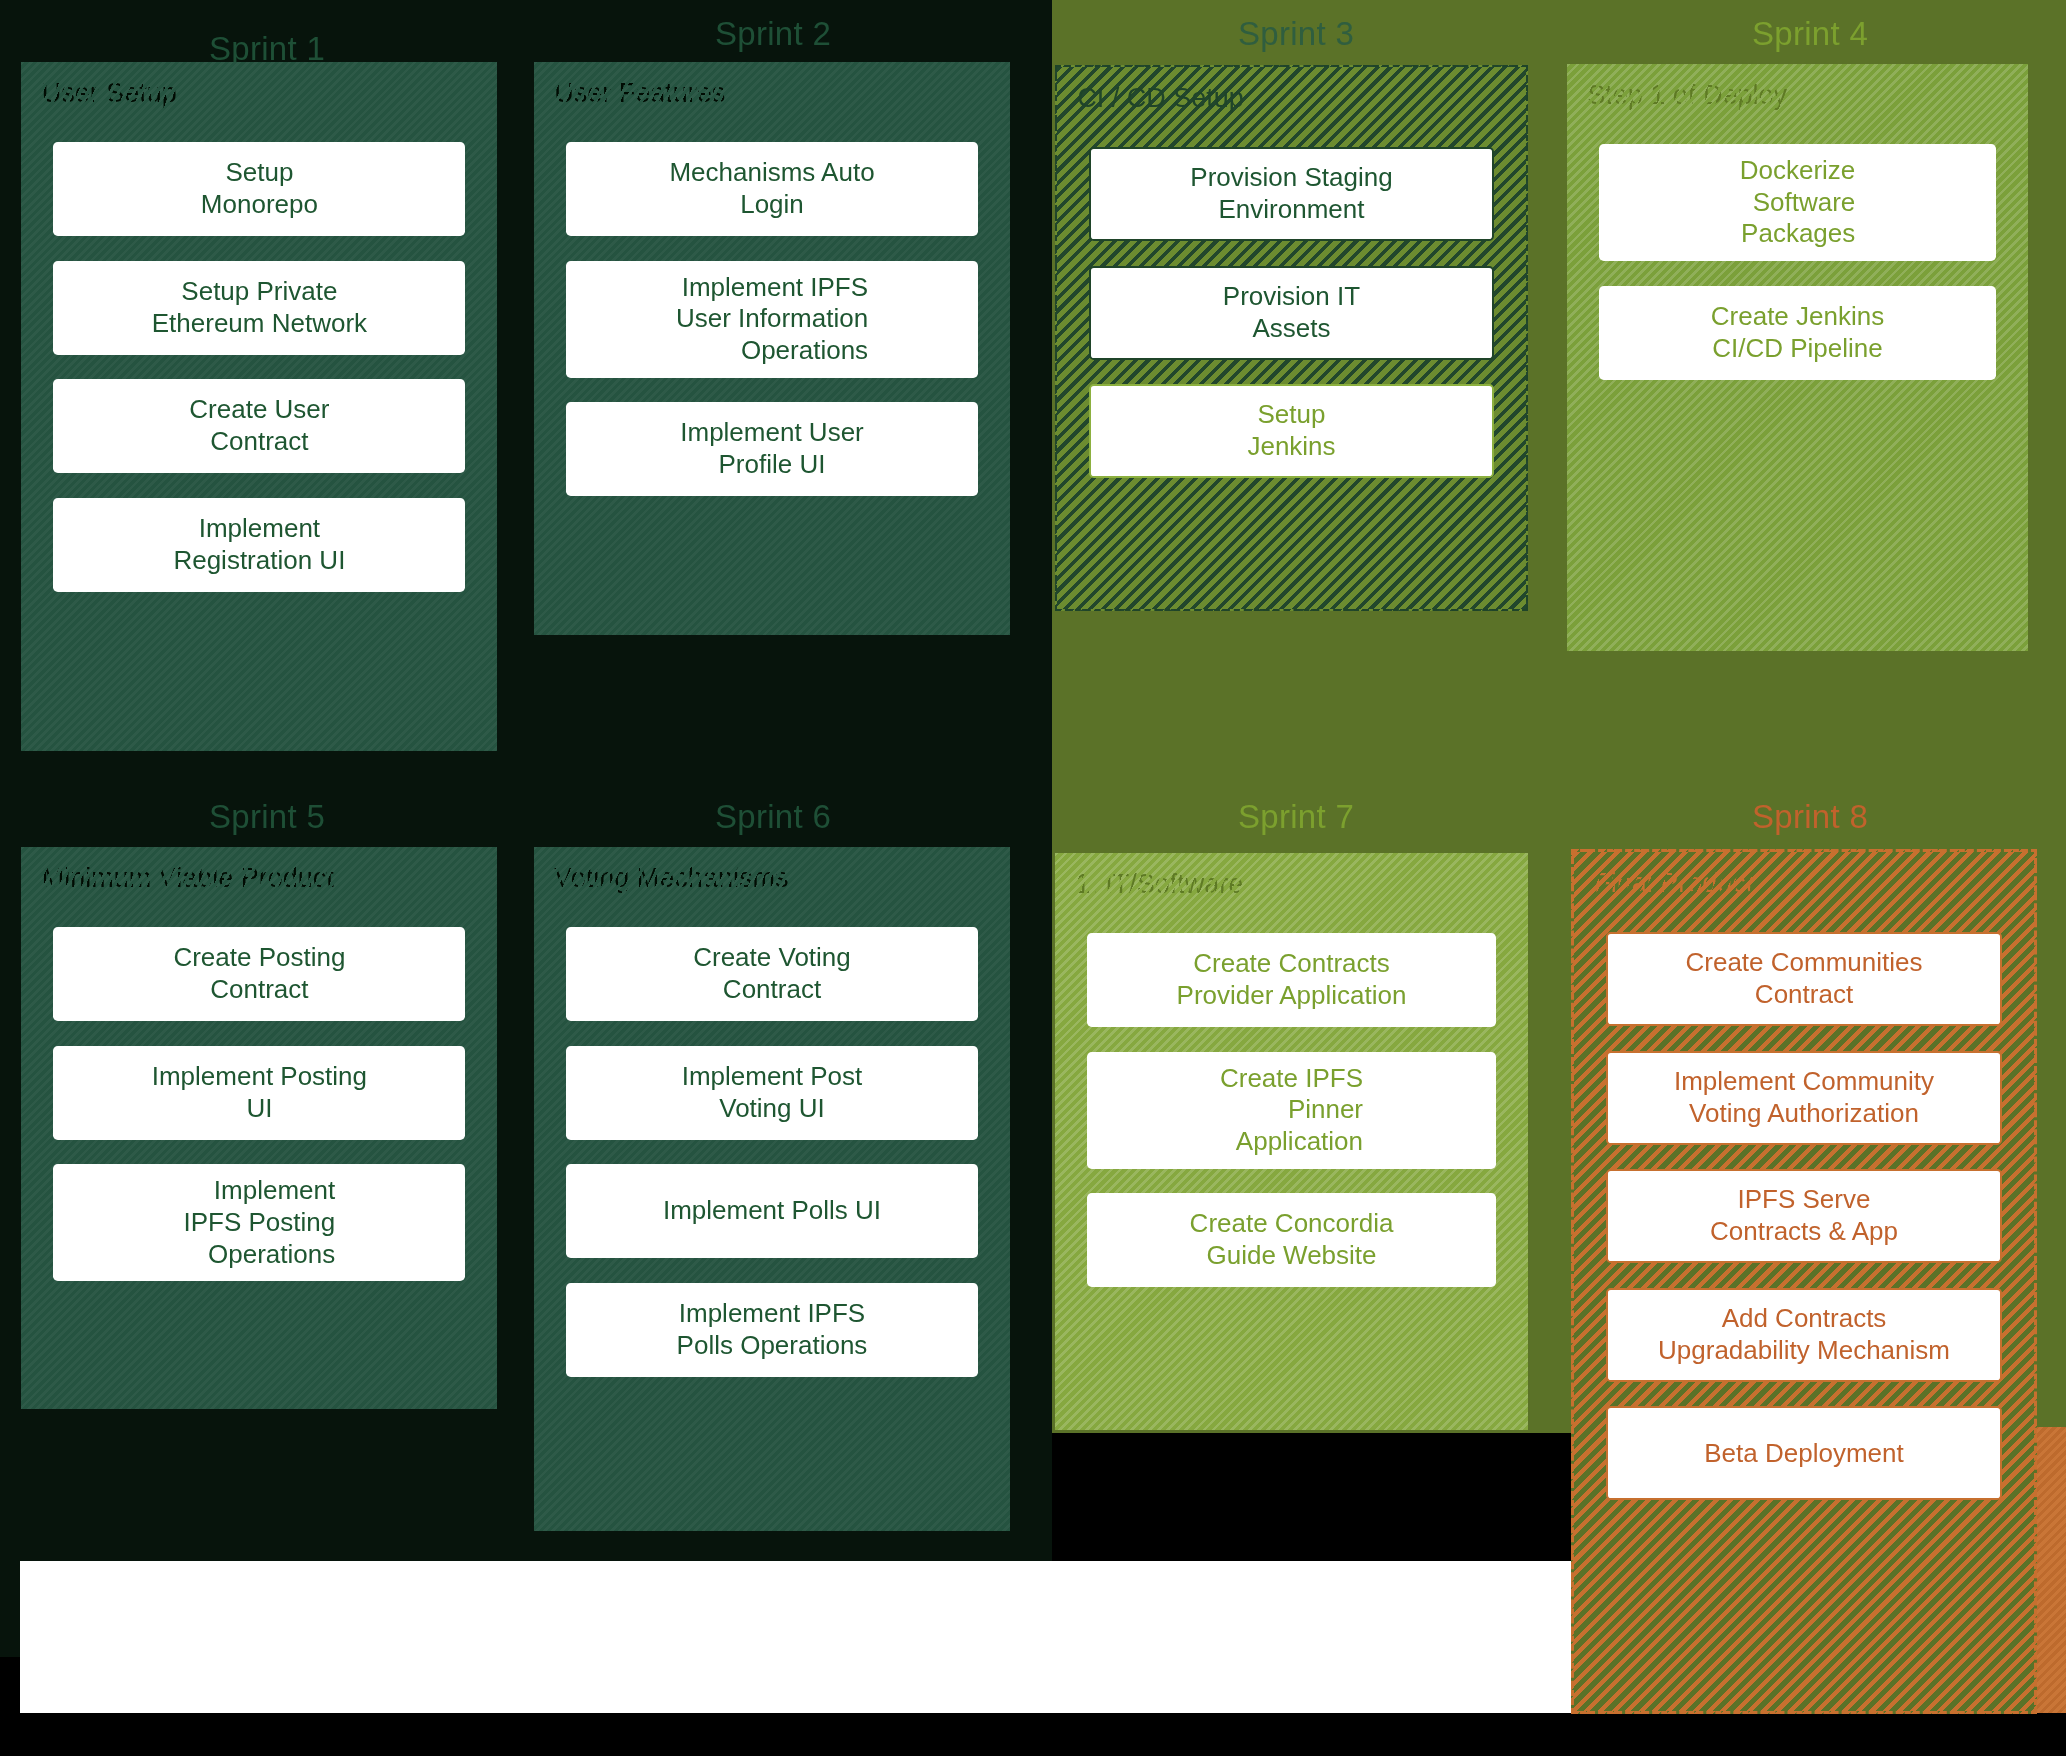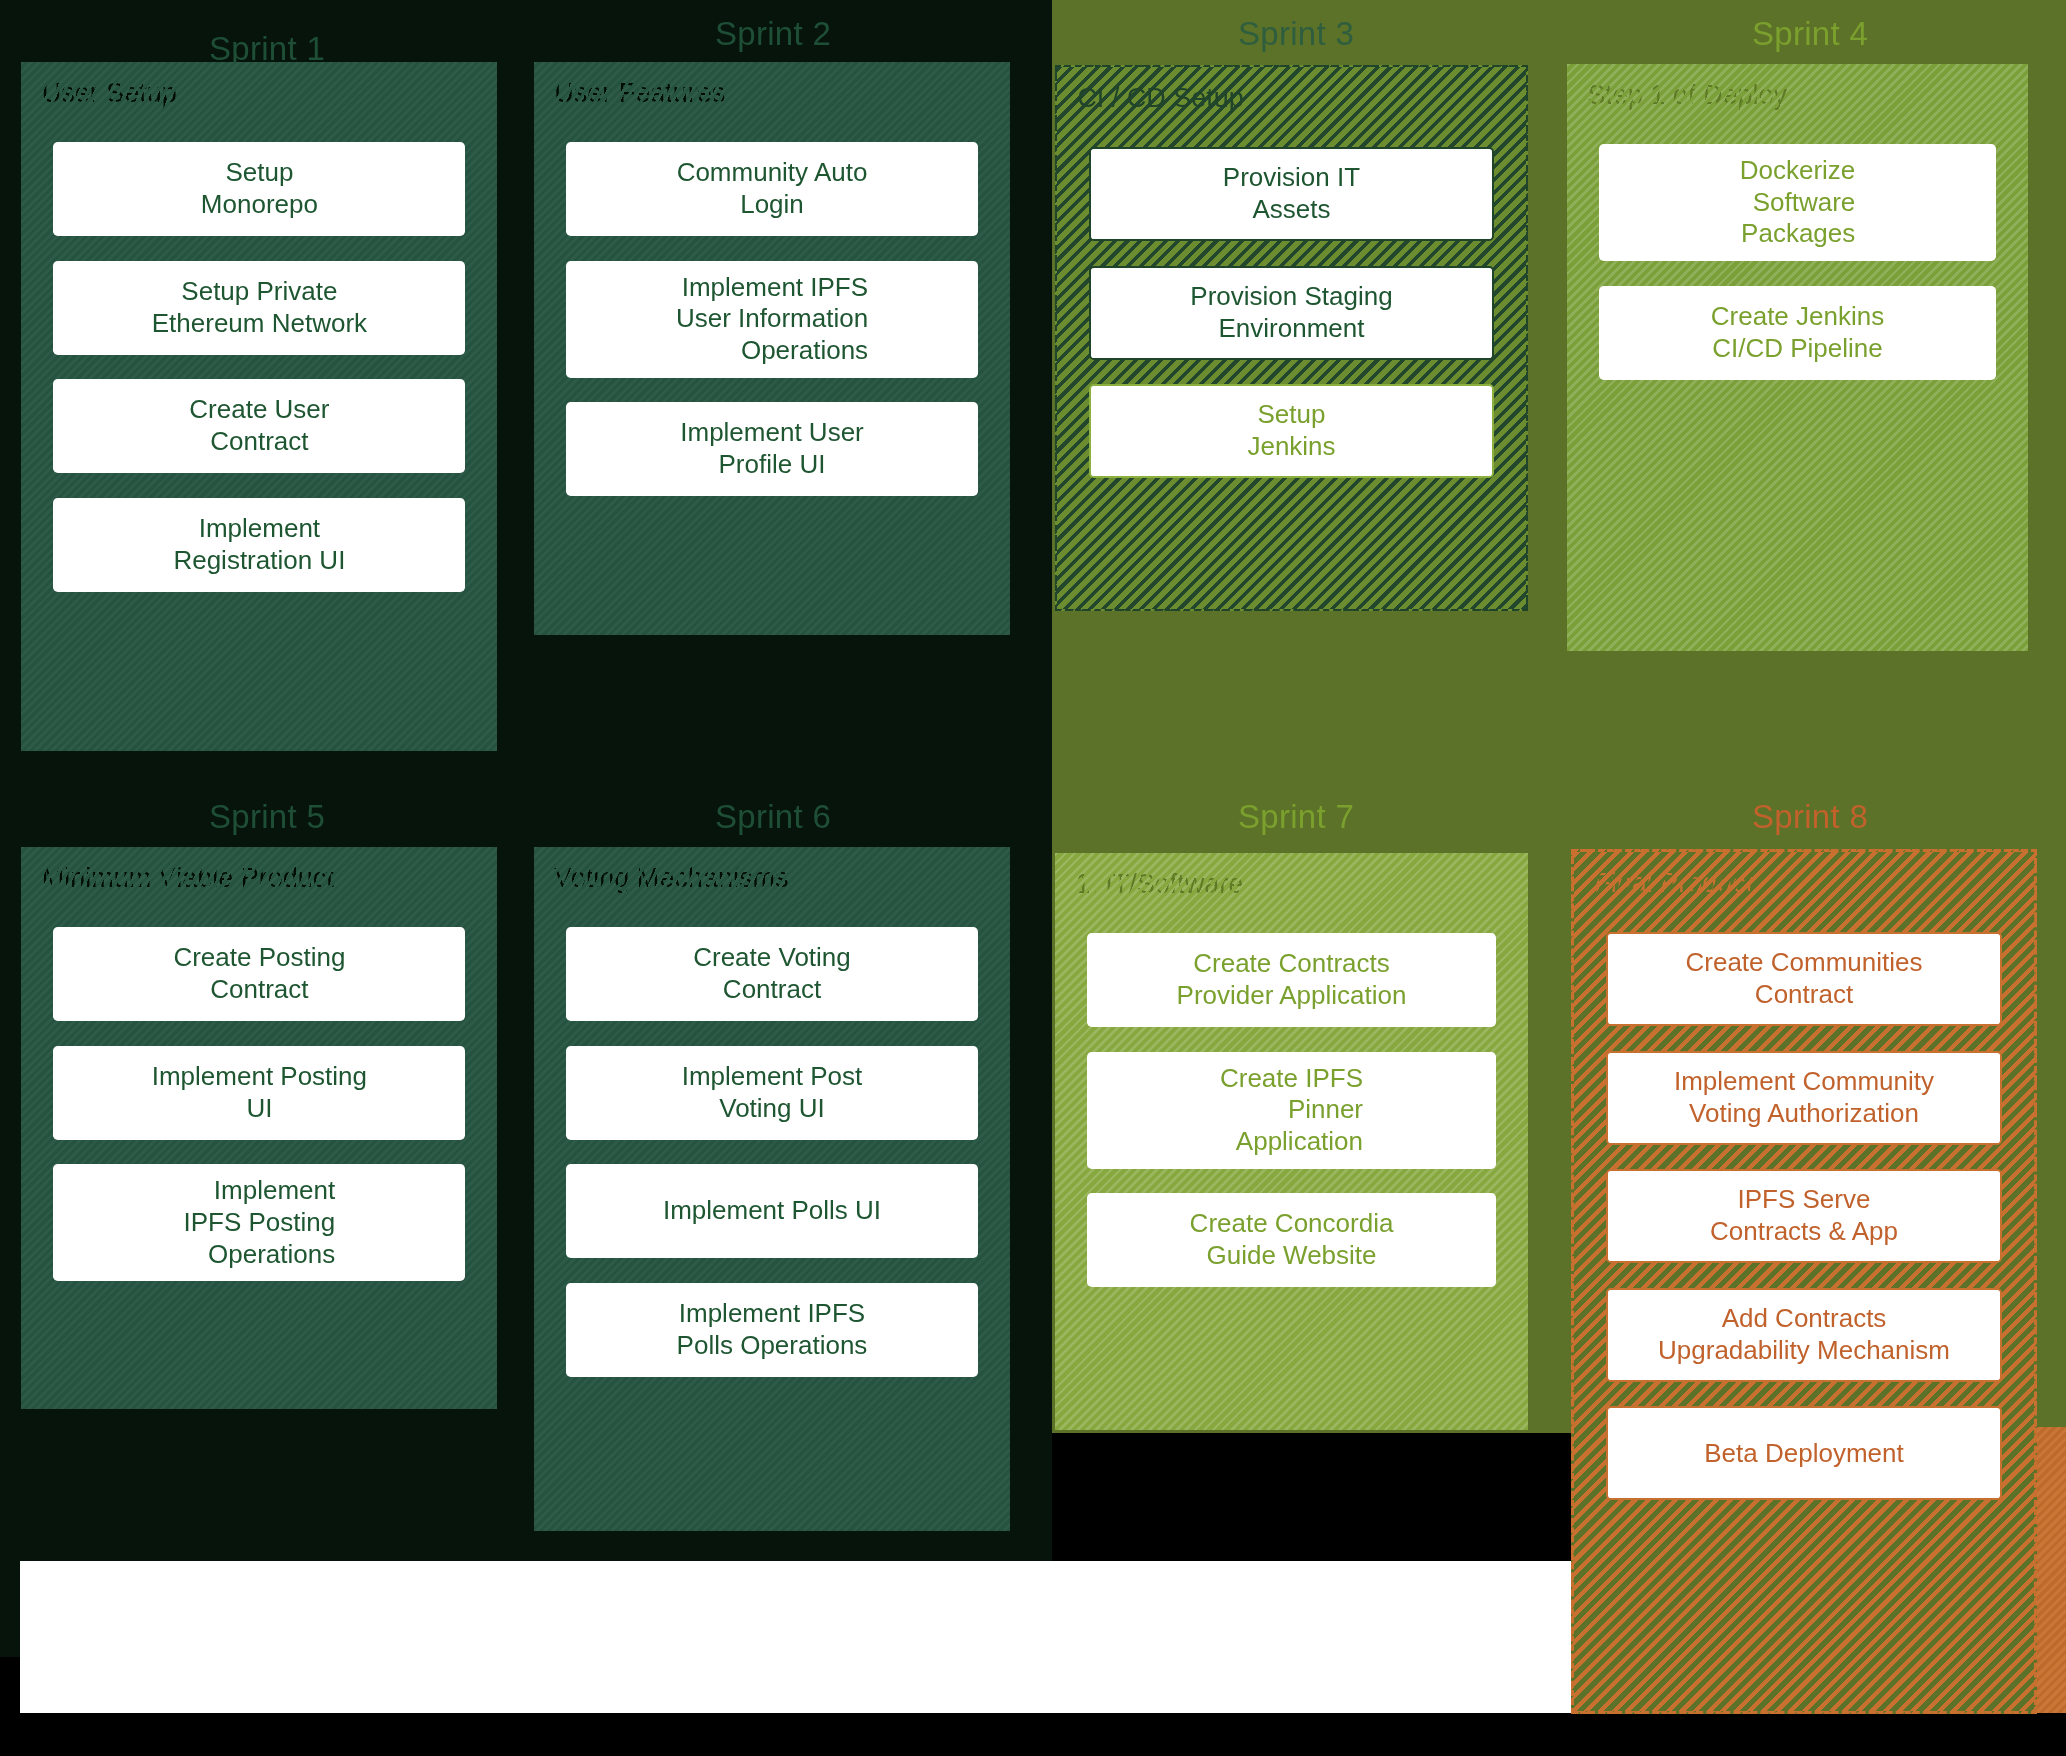"Community Auto" div.card { text: Community -> Mechanisms }
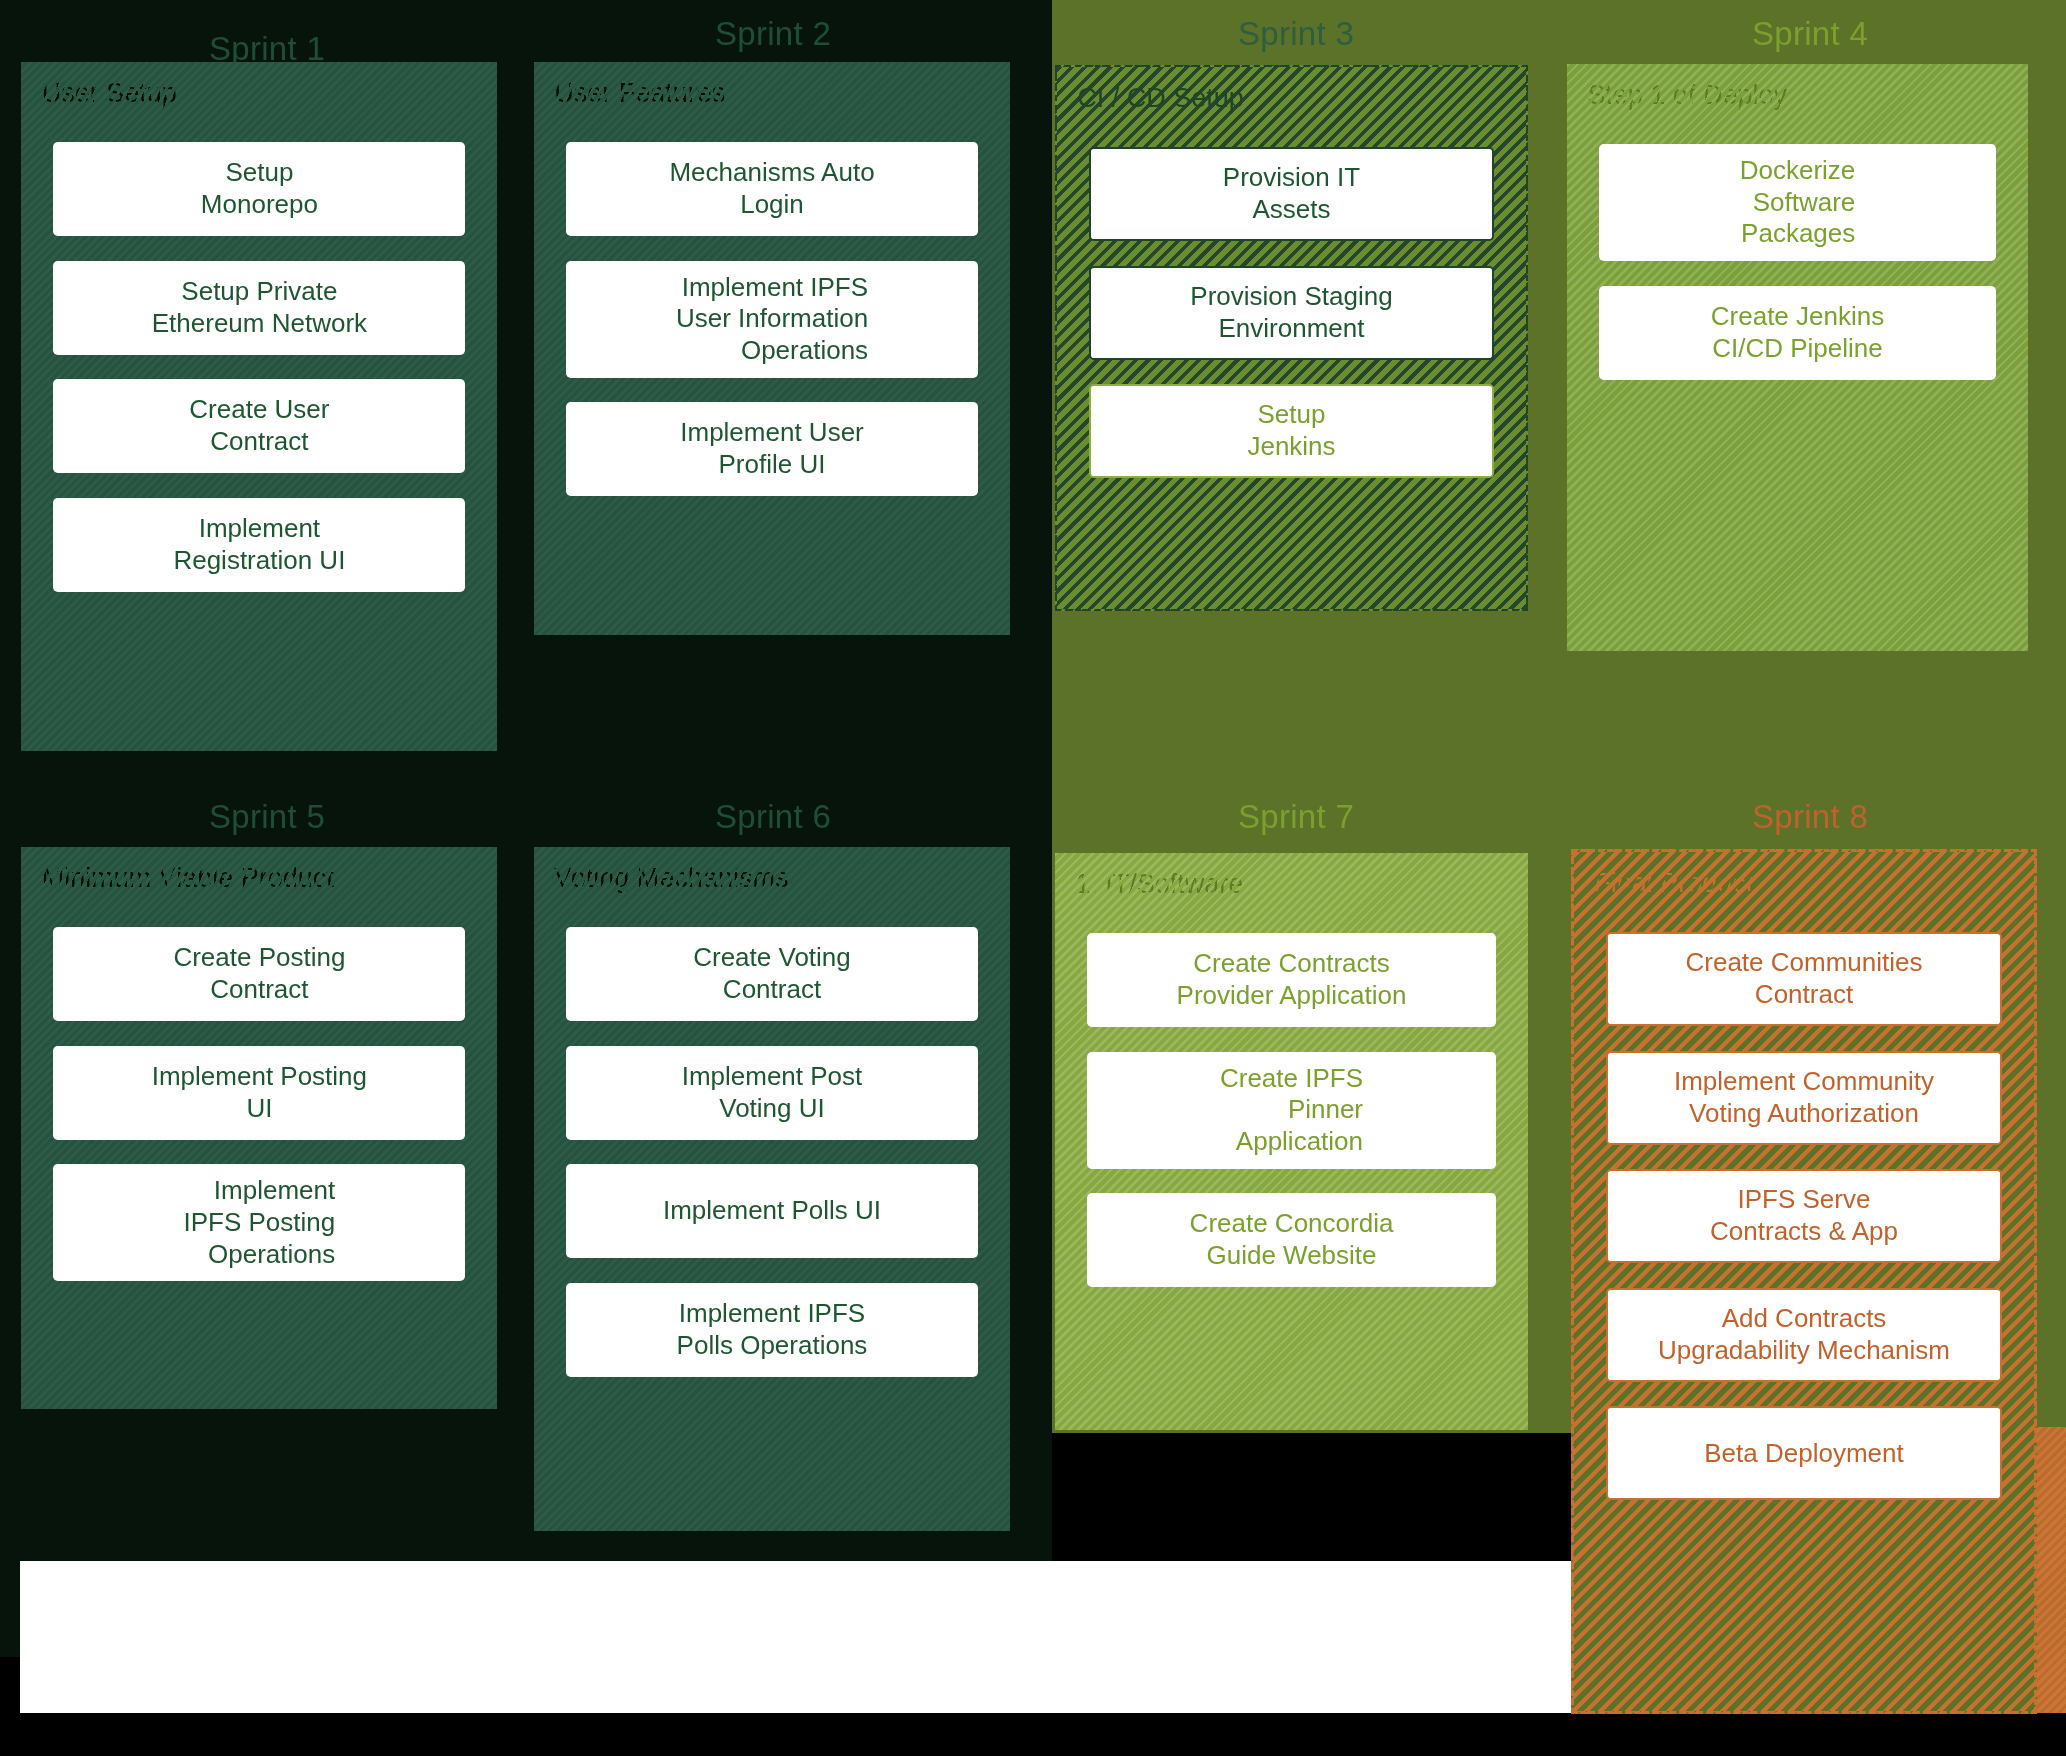"Provision IT" div.card { order: before "Provision Staging" -> after "Provision Staging" }
